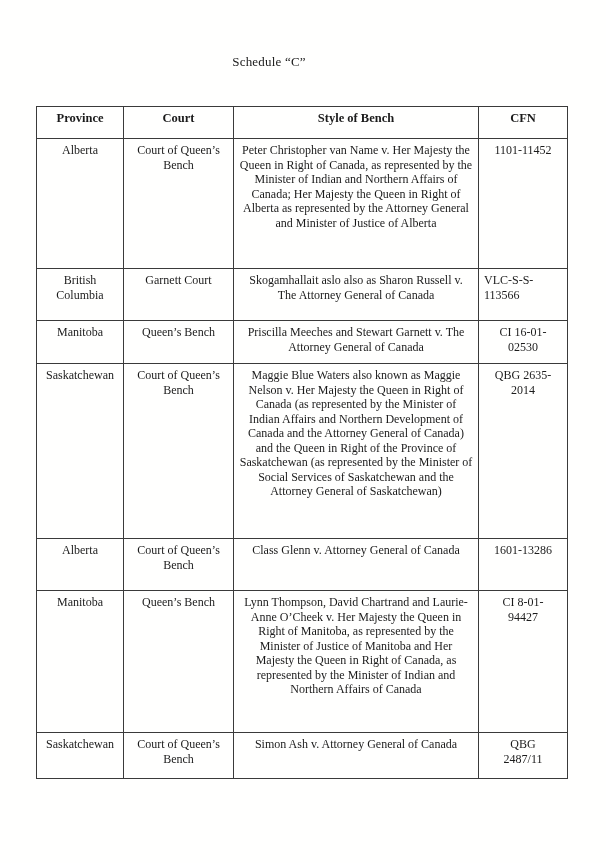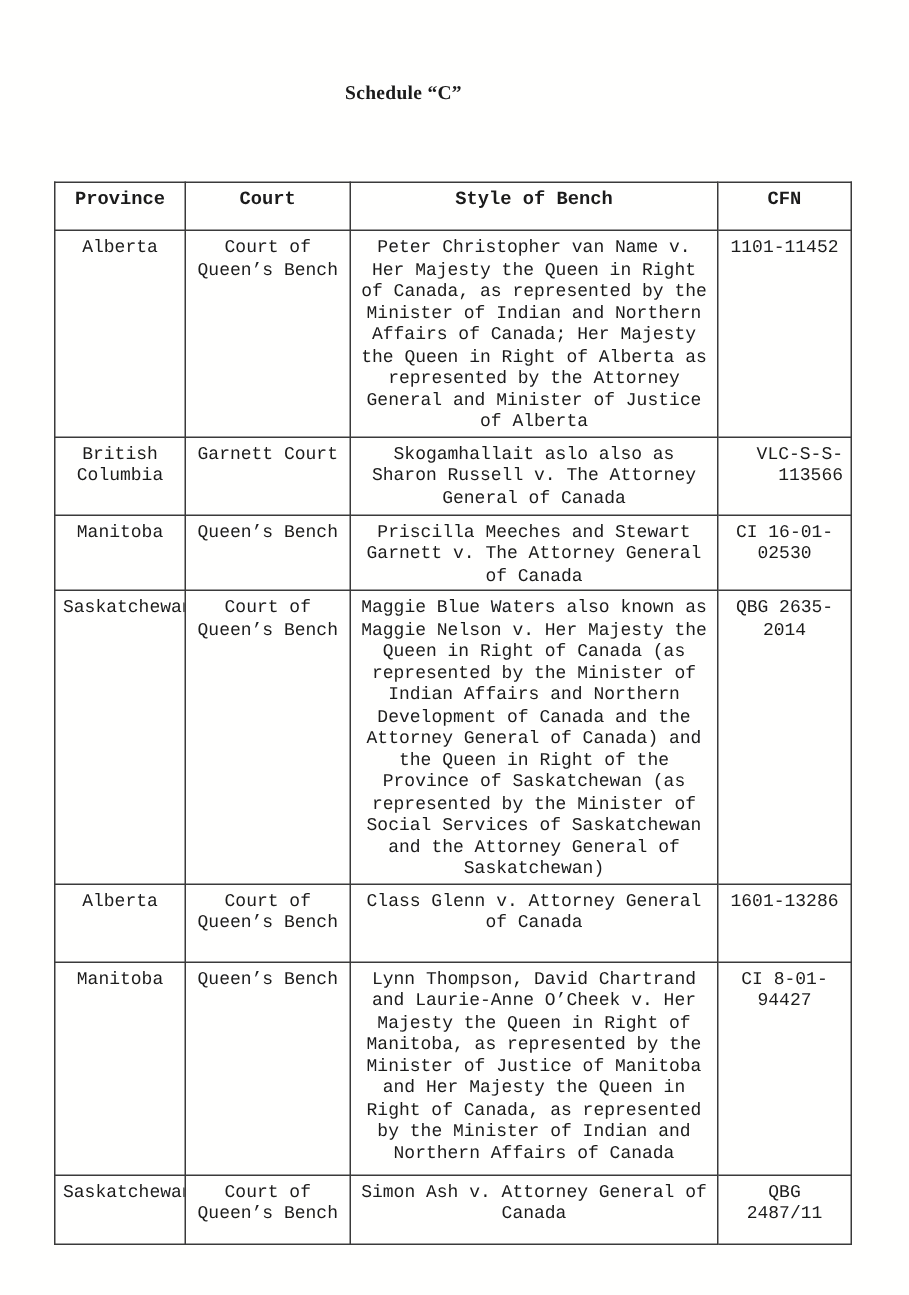"Schedule “C”" .title-block { font-weight: bold -> normal }
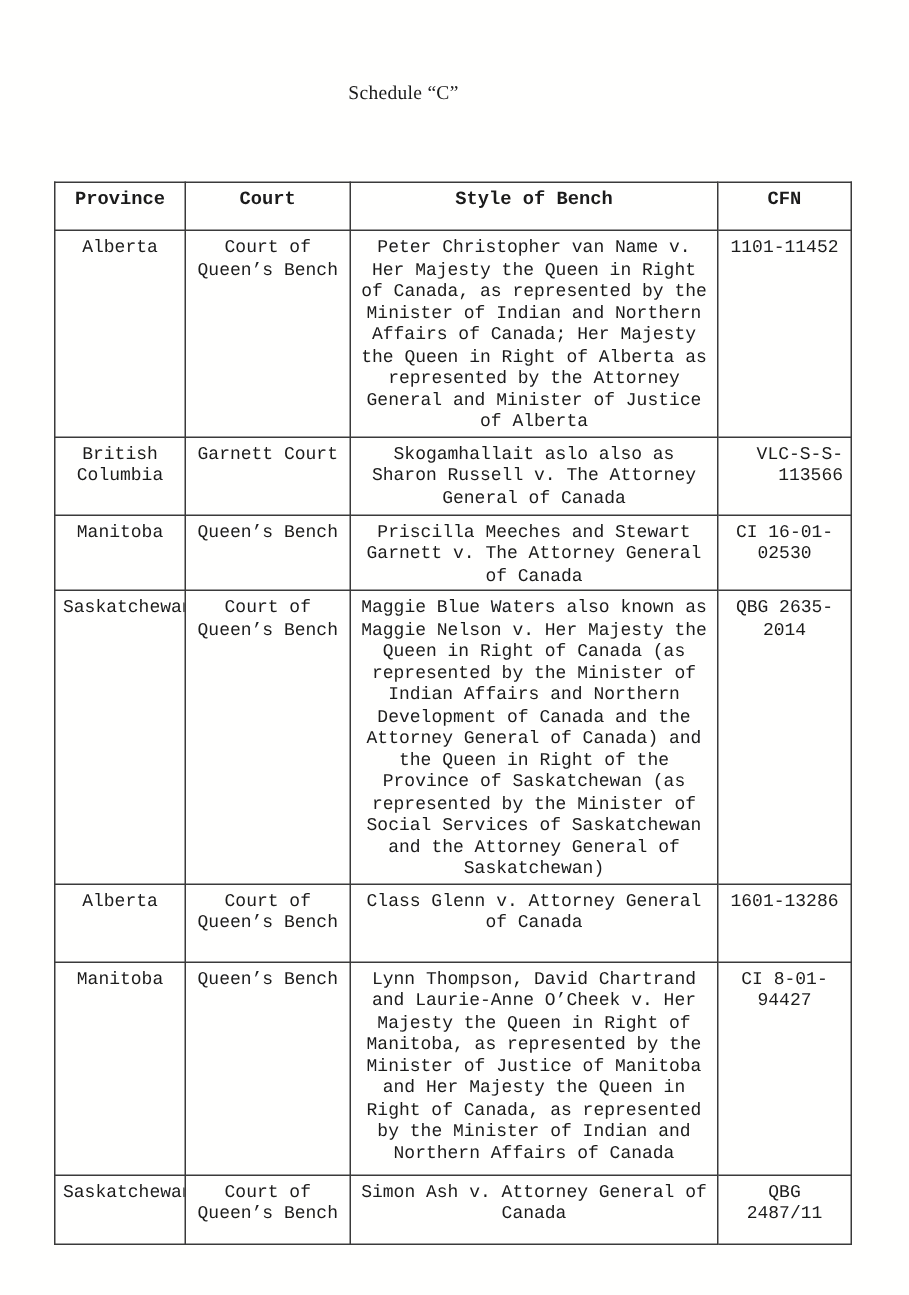"Province" .actions-table { font-family: Liberation Mono, monospace -> none; top: 121px -> 106px }
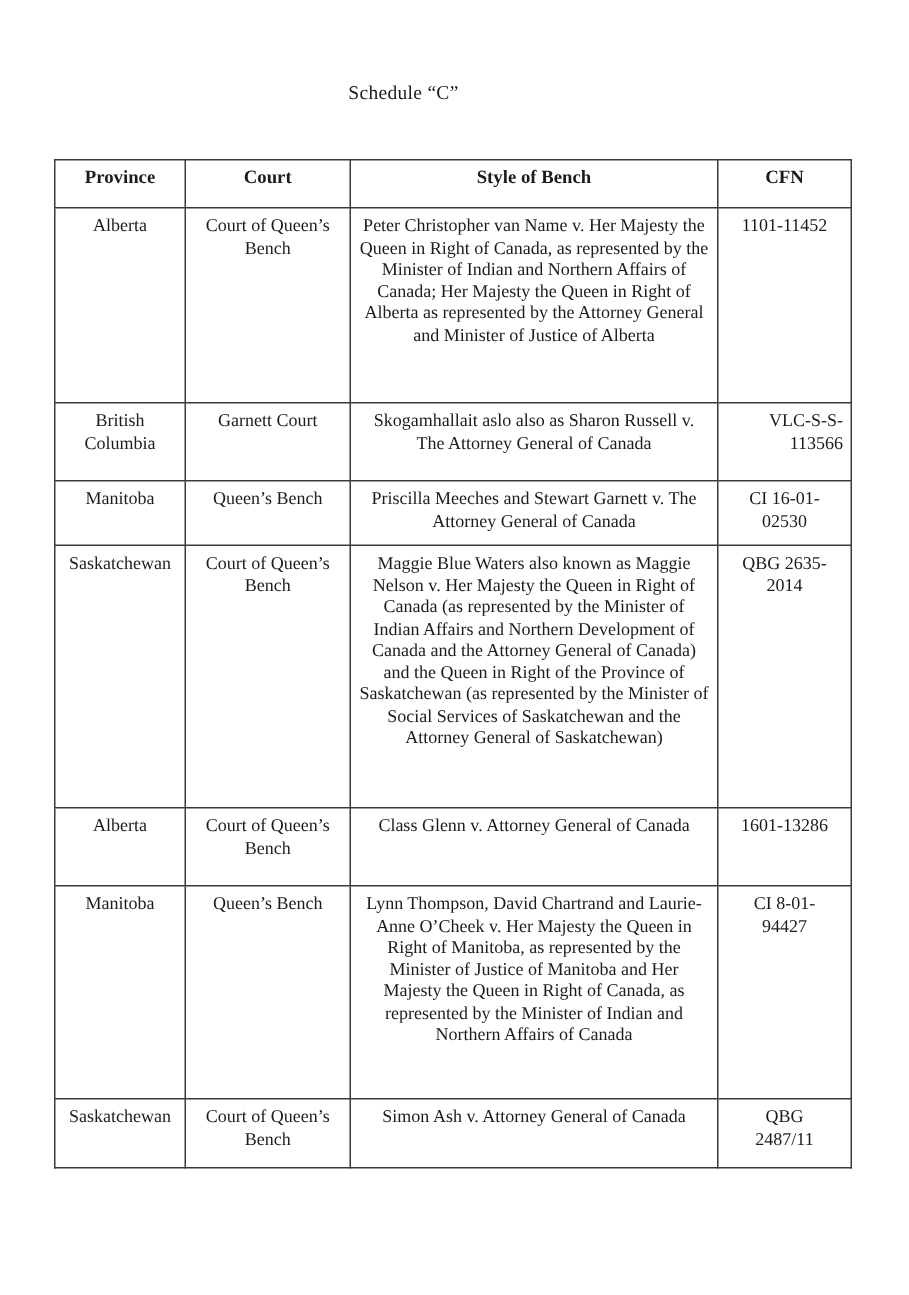"VLC-S-S-" .cell-cfn.center { text-align: right -> left }
